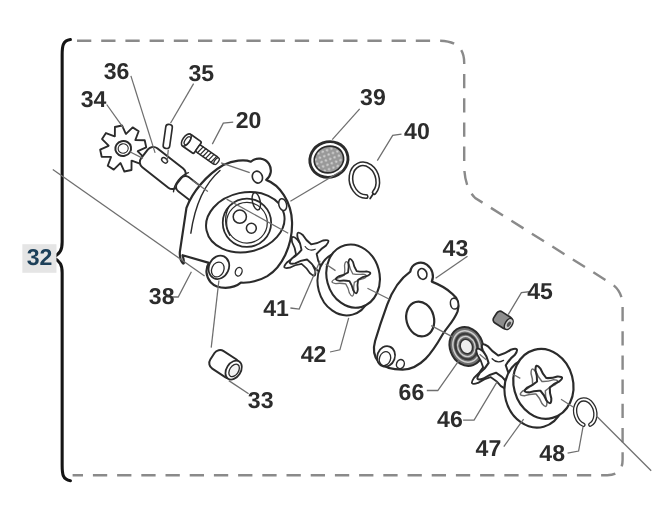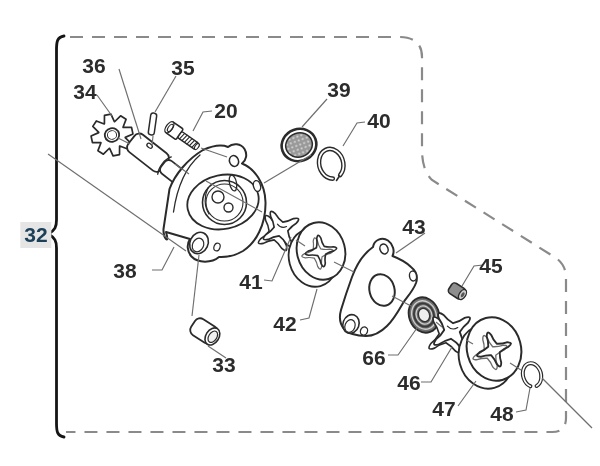"36" div.callout { left: 94px -> 106px }
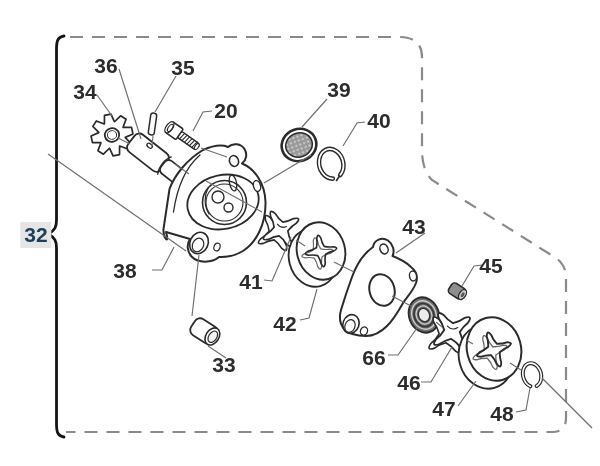"38" div.callout { left: 125px -> 147px }
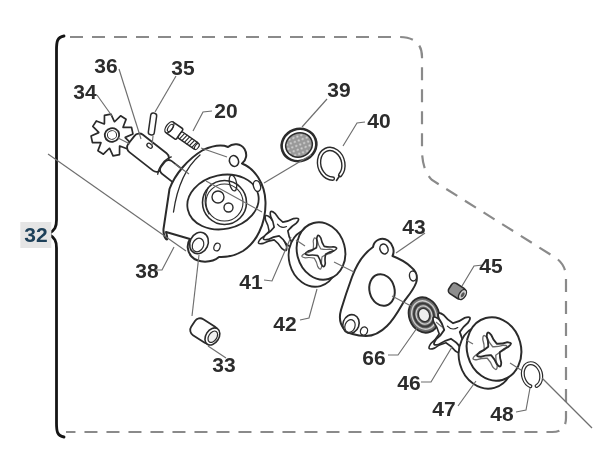"33" div.callout { left: 224px -> 237px }
